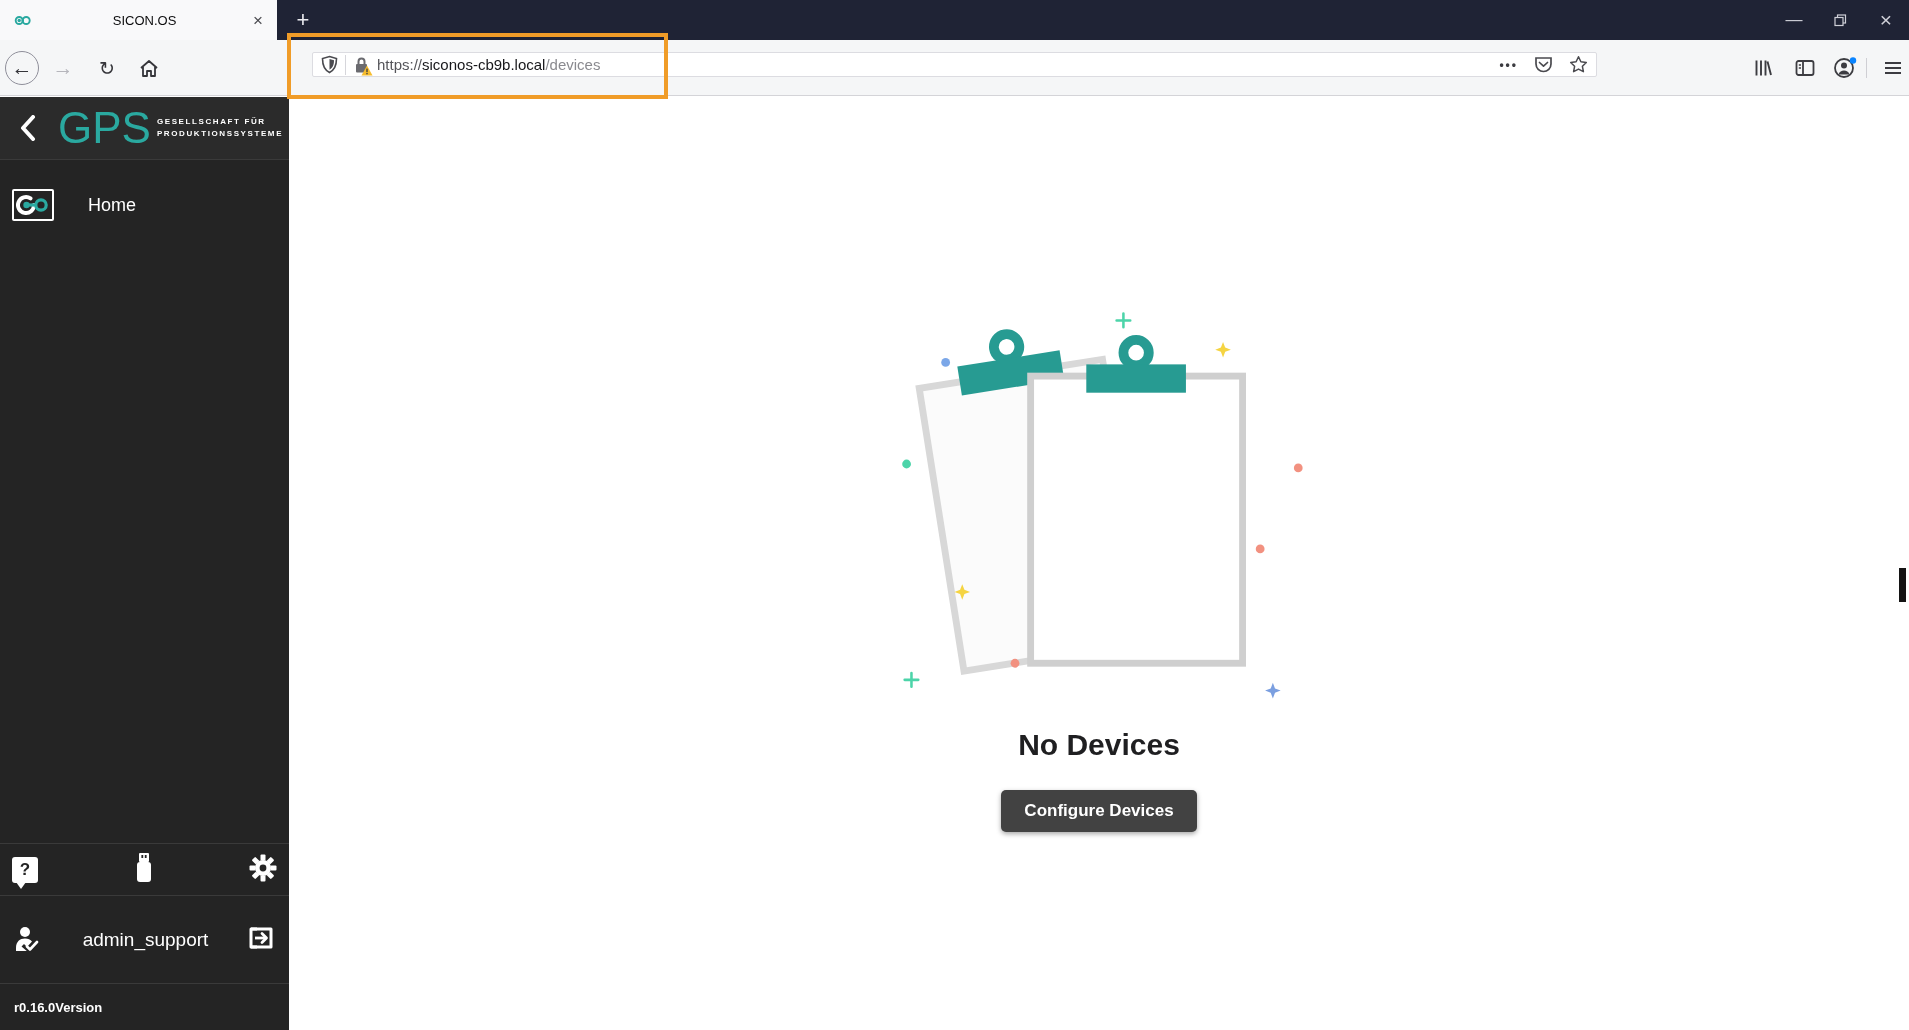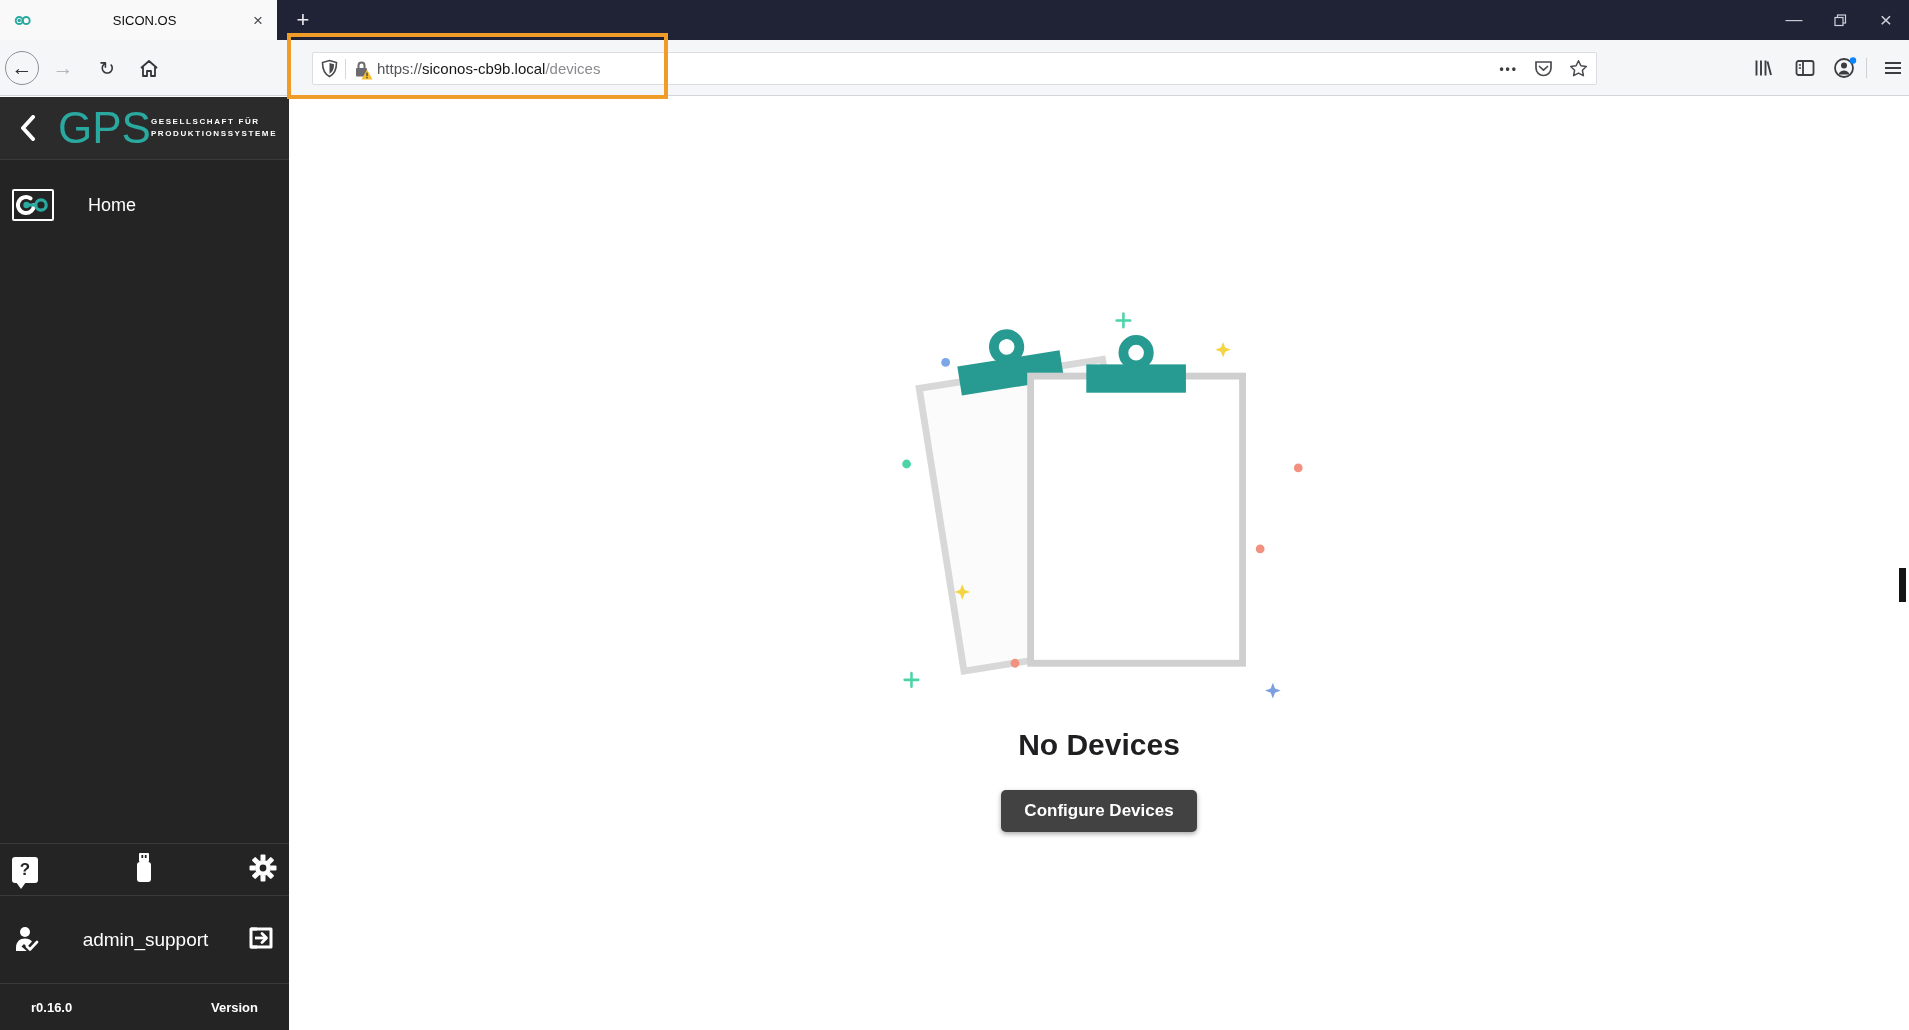"https://siconos-cb9b.local/devices" .urlbar { height: 33px -> 25px }
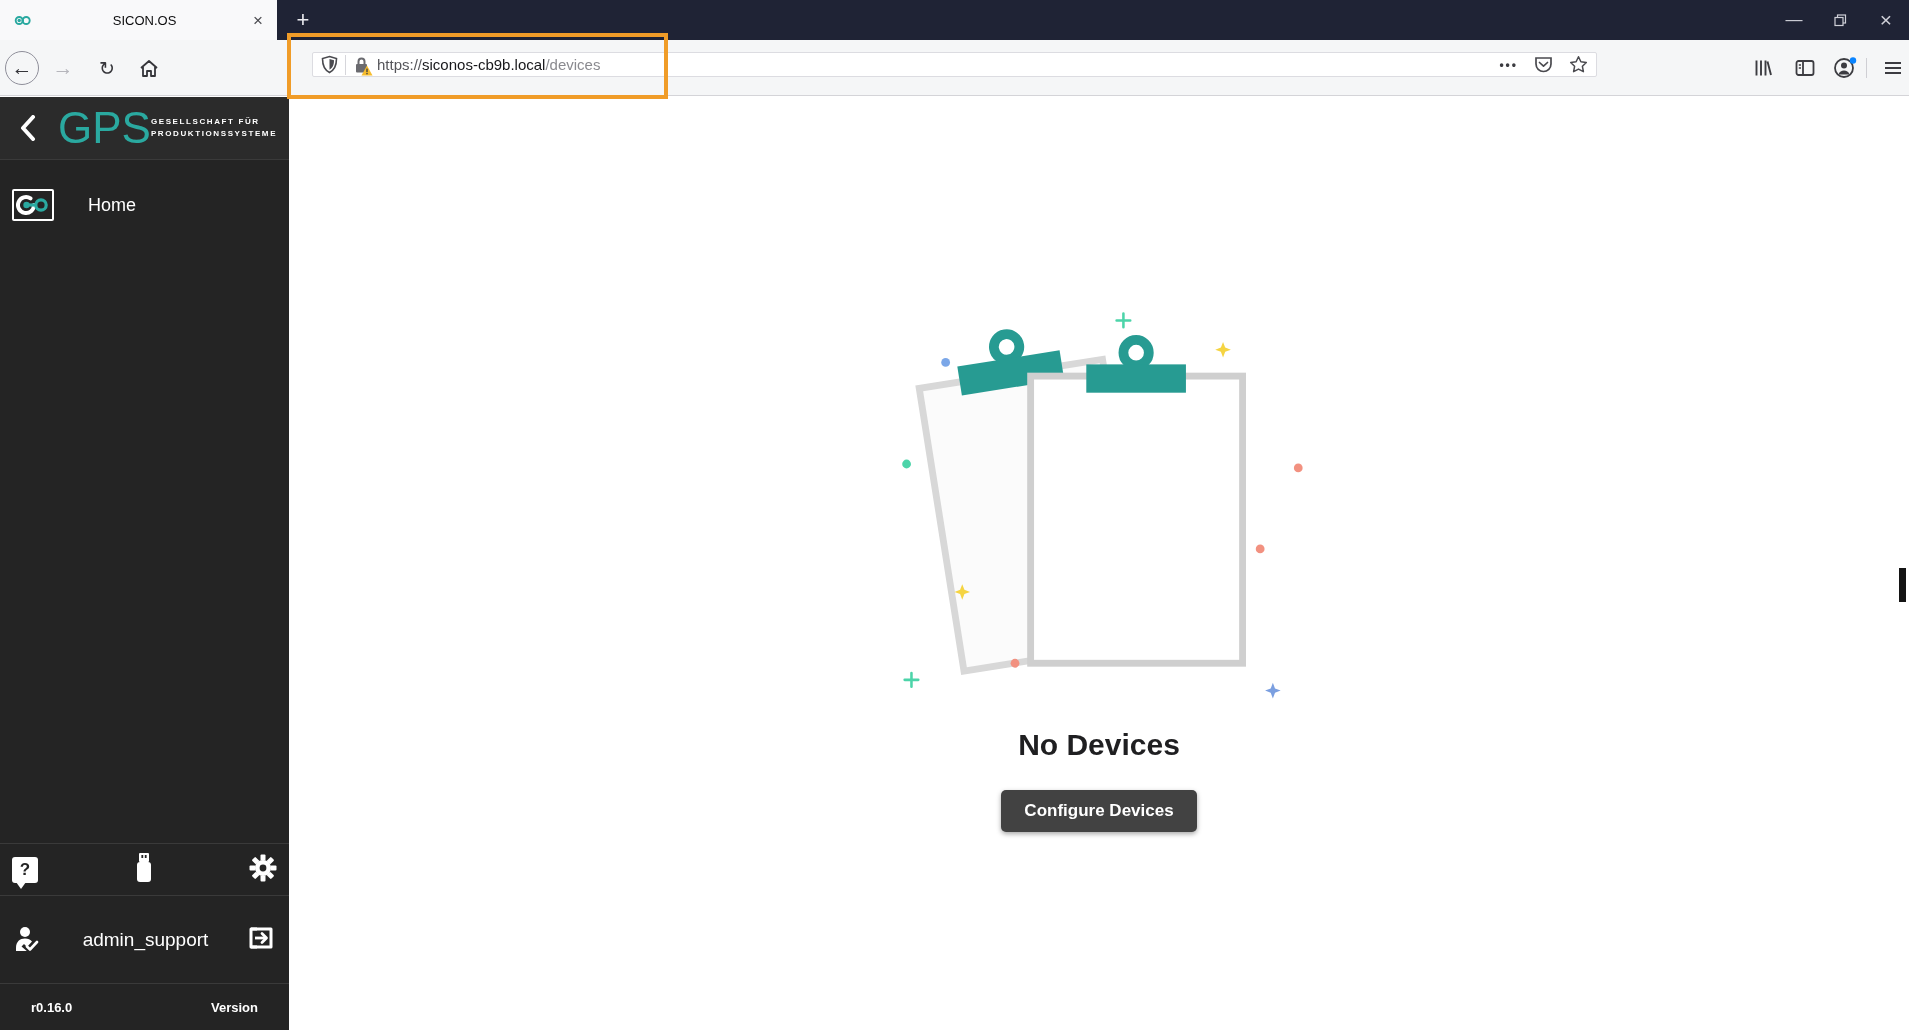"GESELLSCHAFT FÜR" .logo-tag { margin-left: none -> 6px }
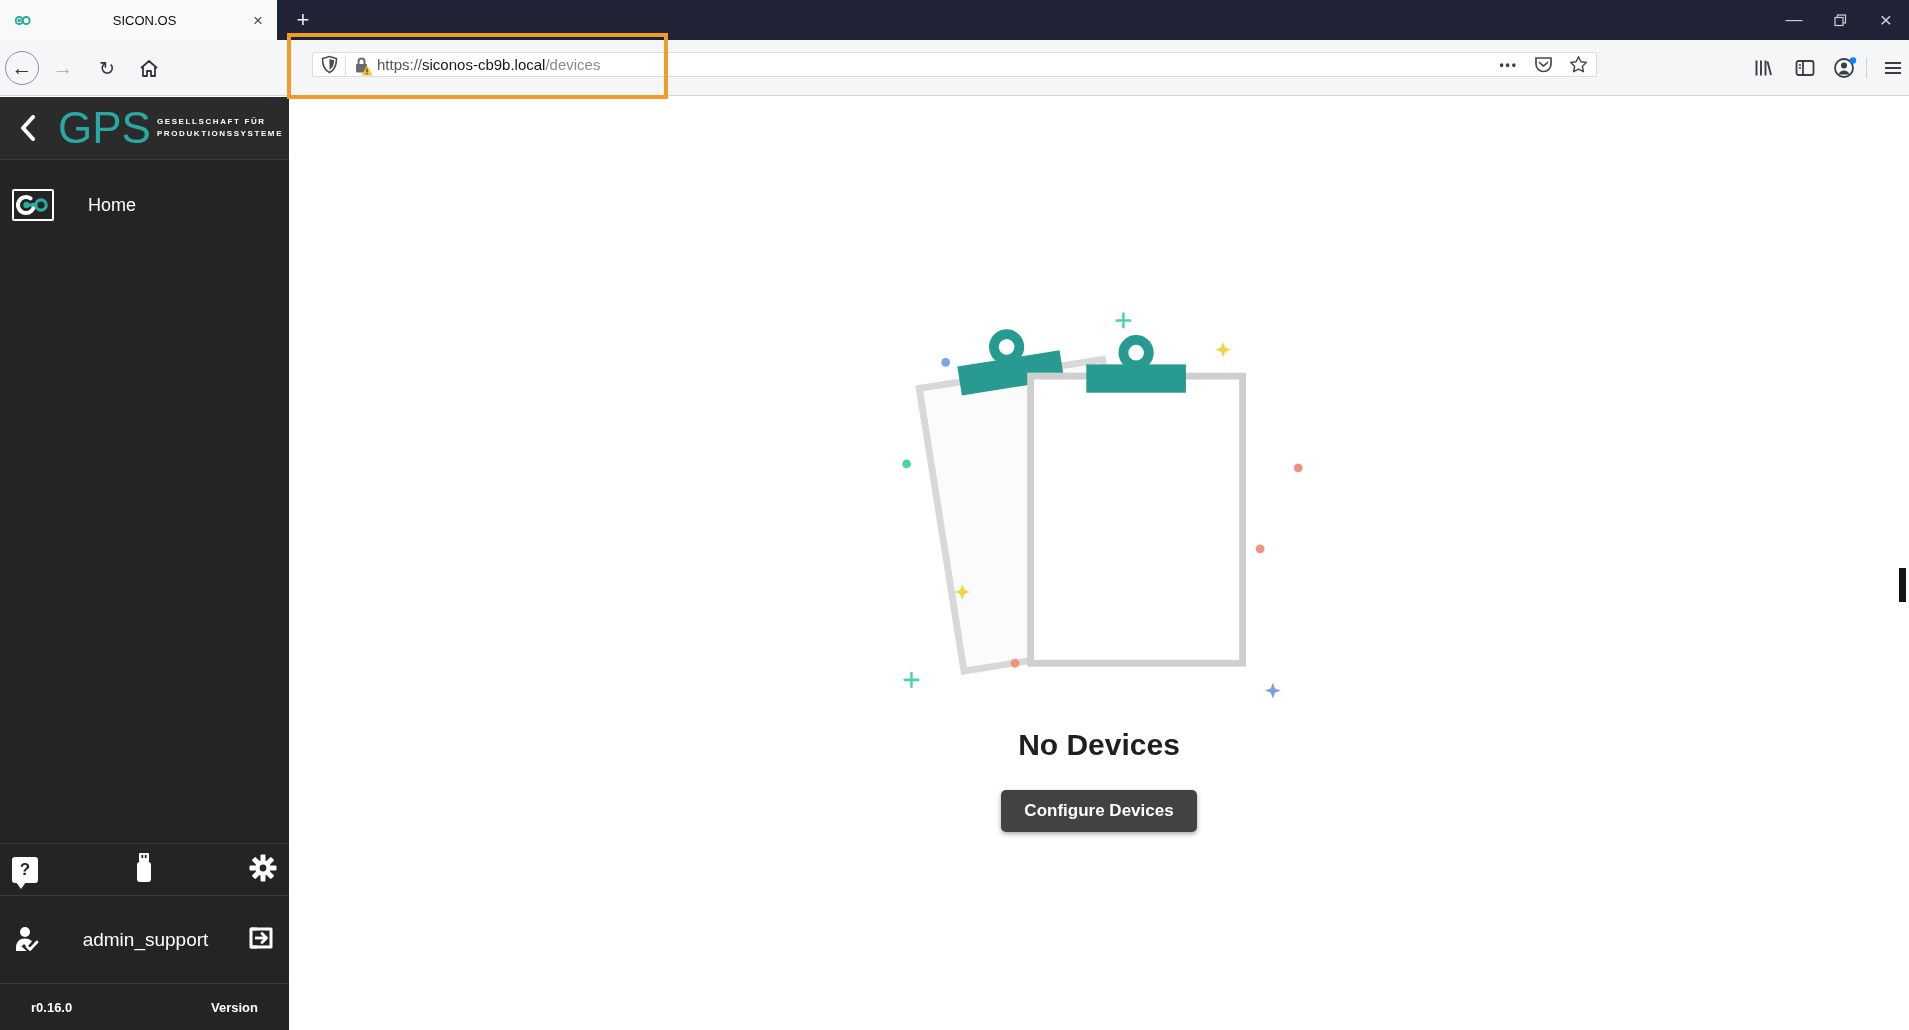"r0.16.0" .sb-version { justify-content: space-between -> flex-start; padding: 0 31px -> 0 14px }
